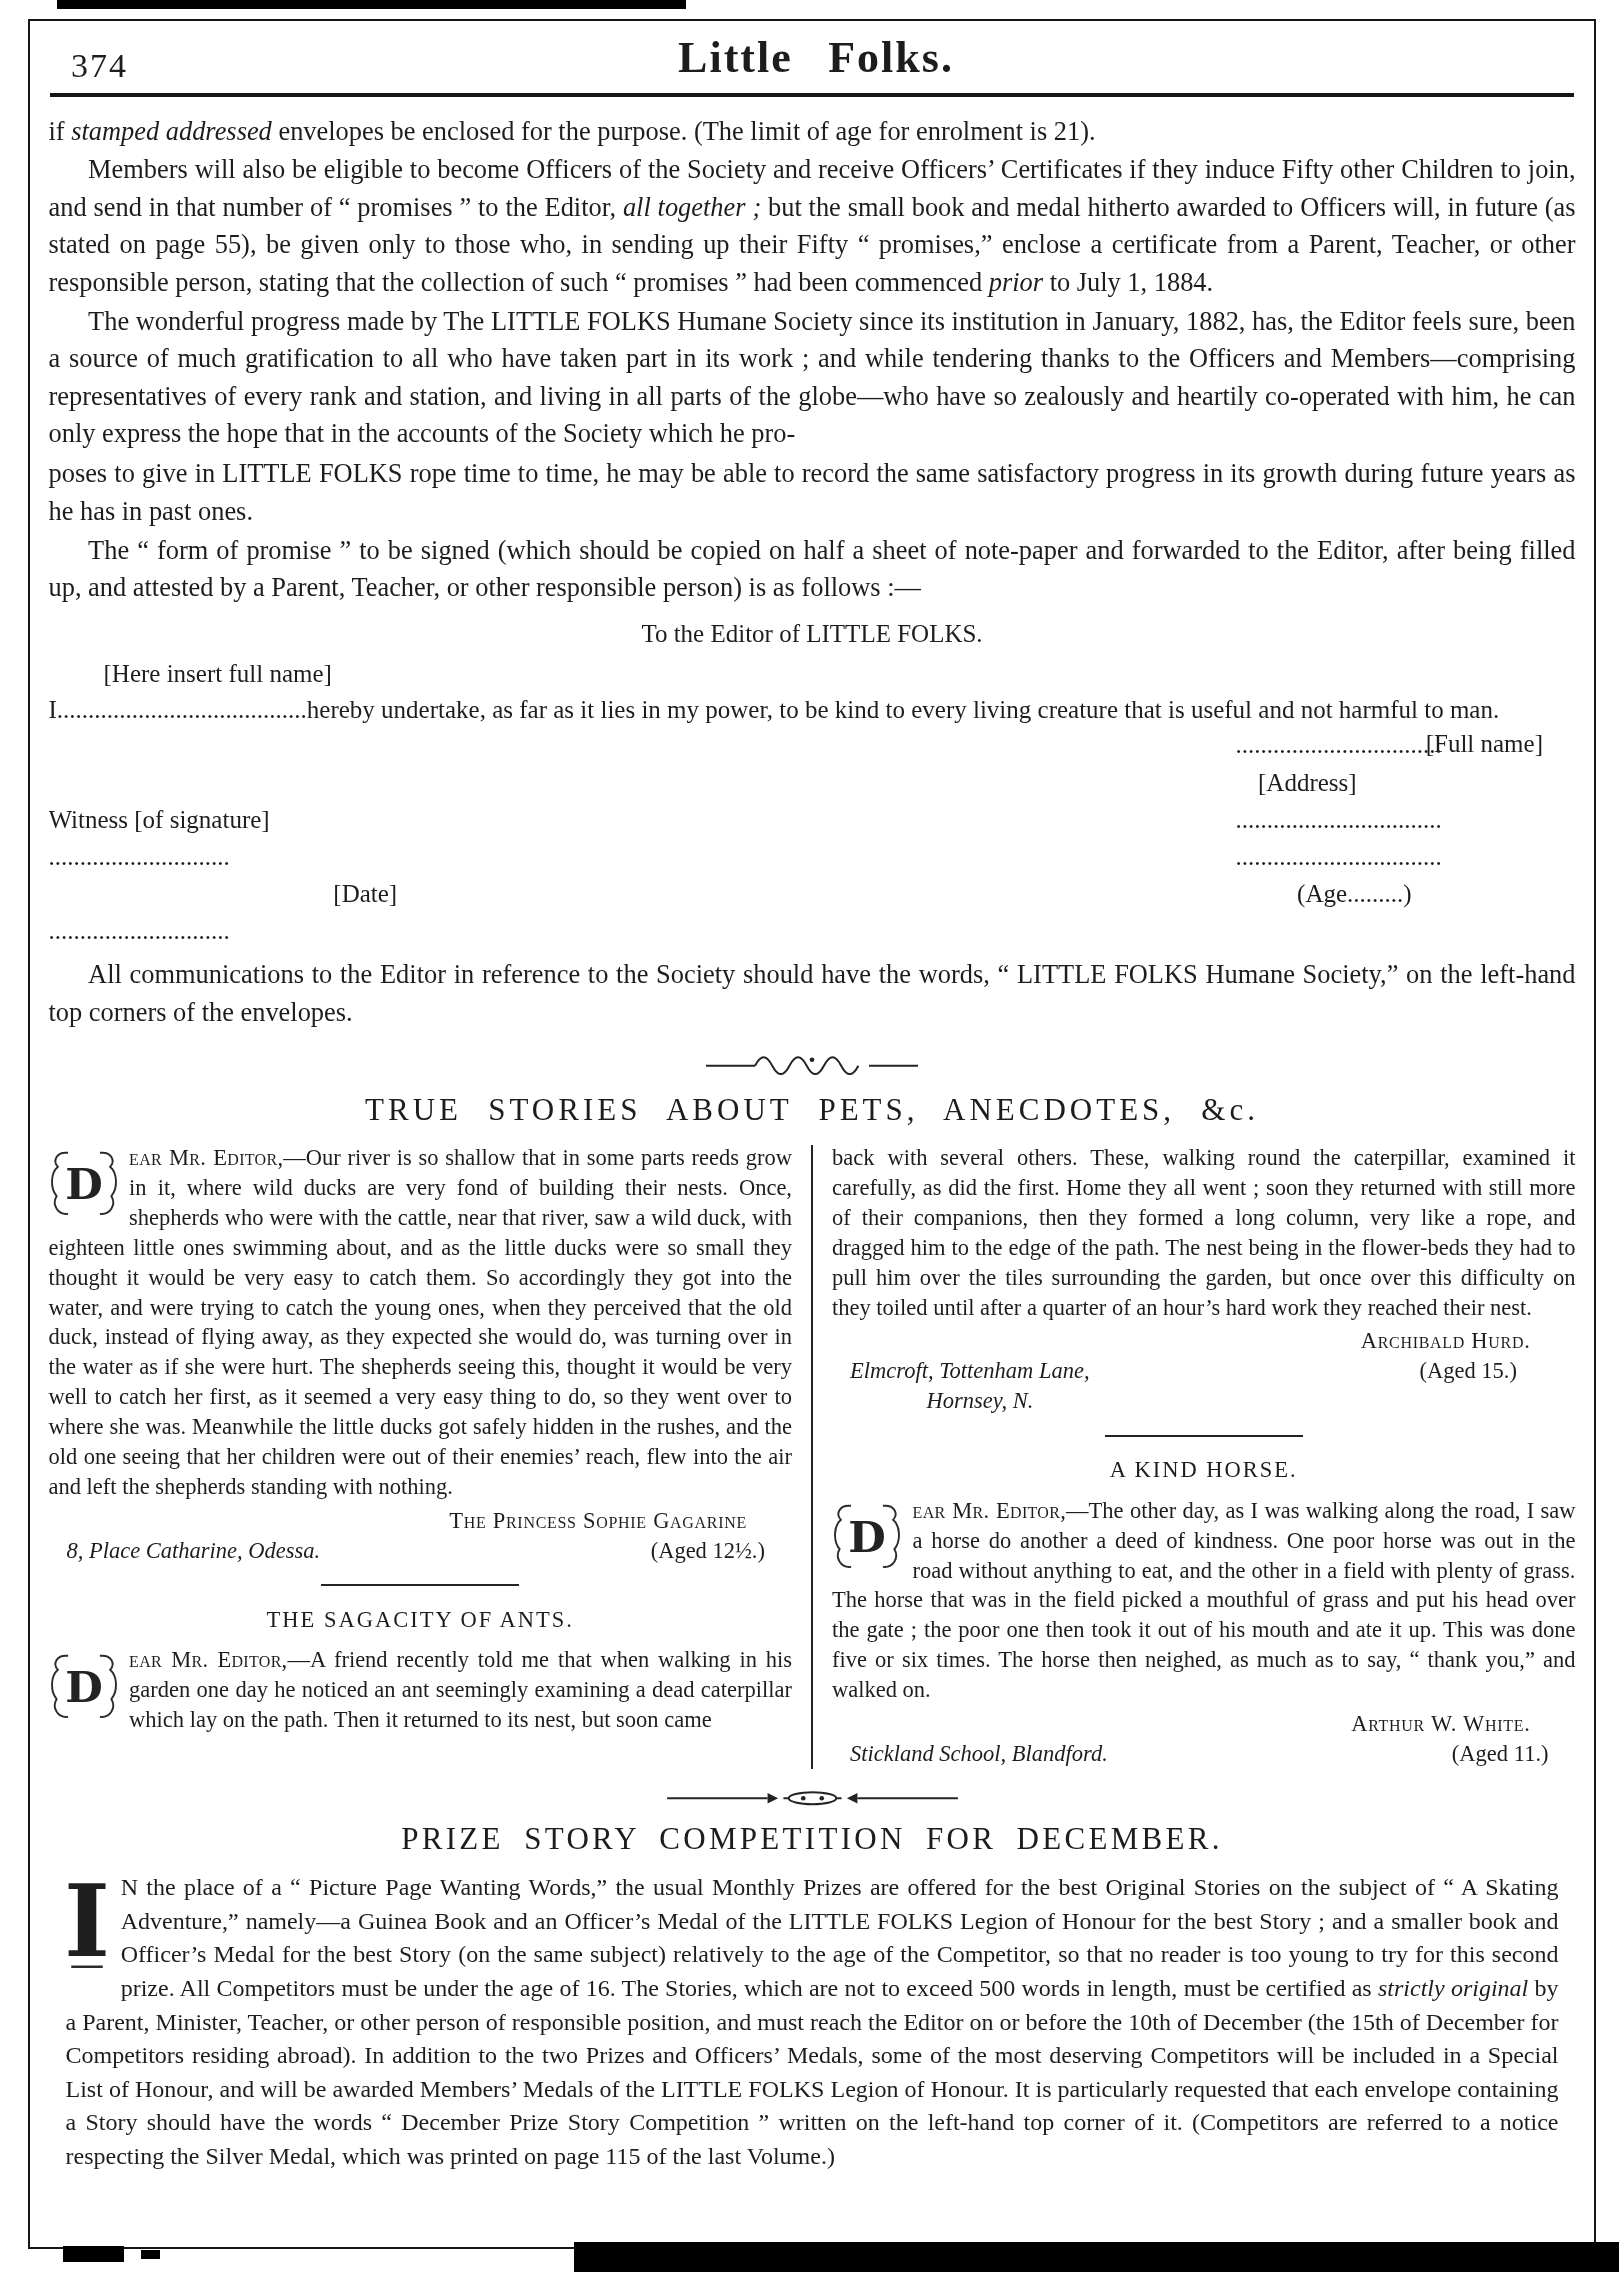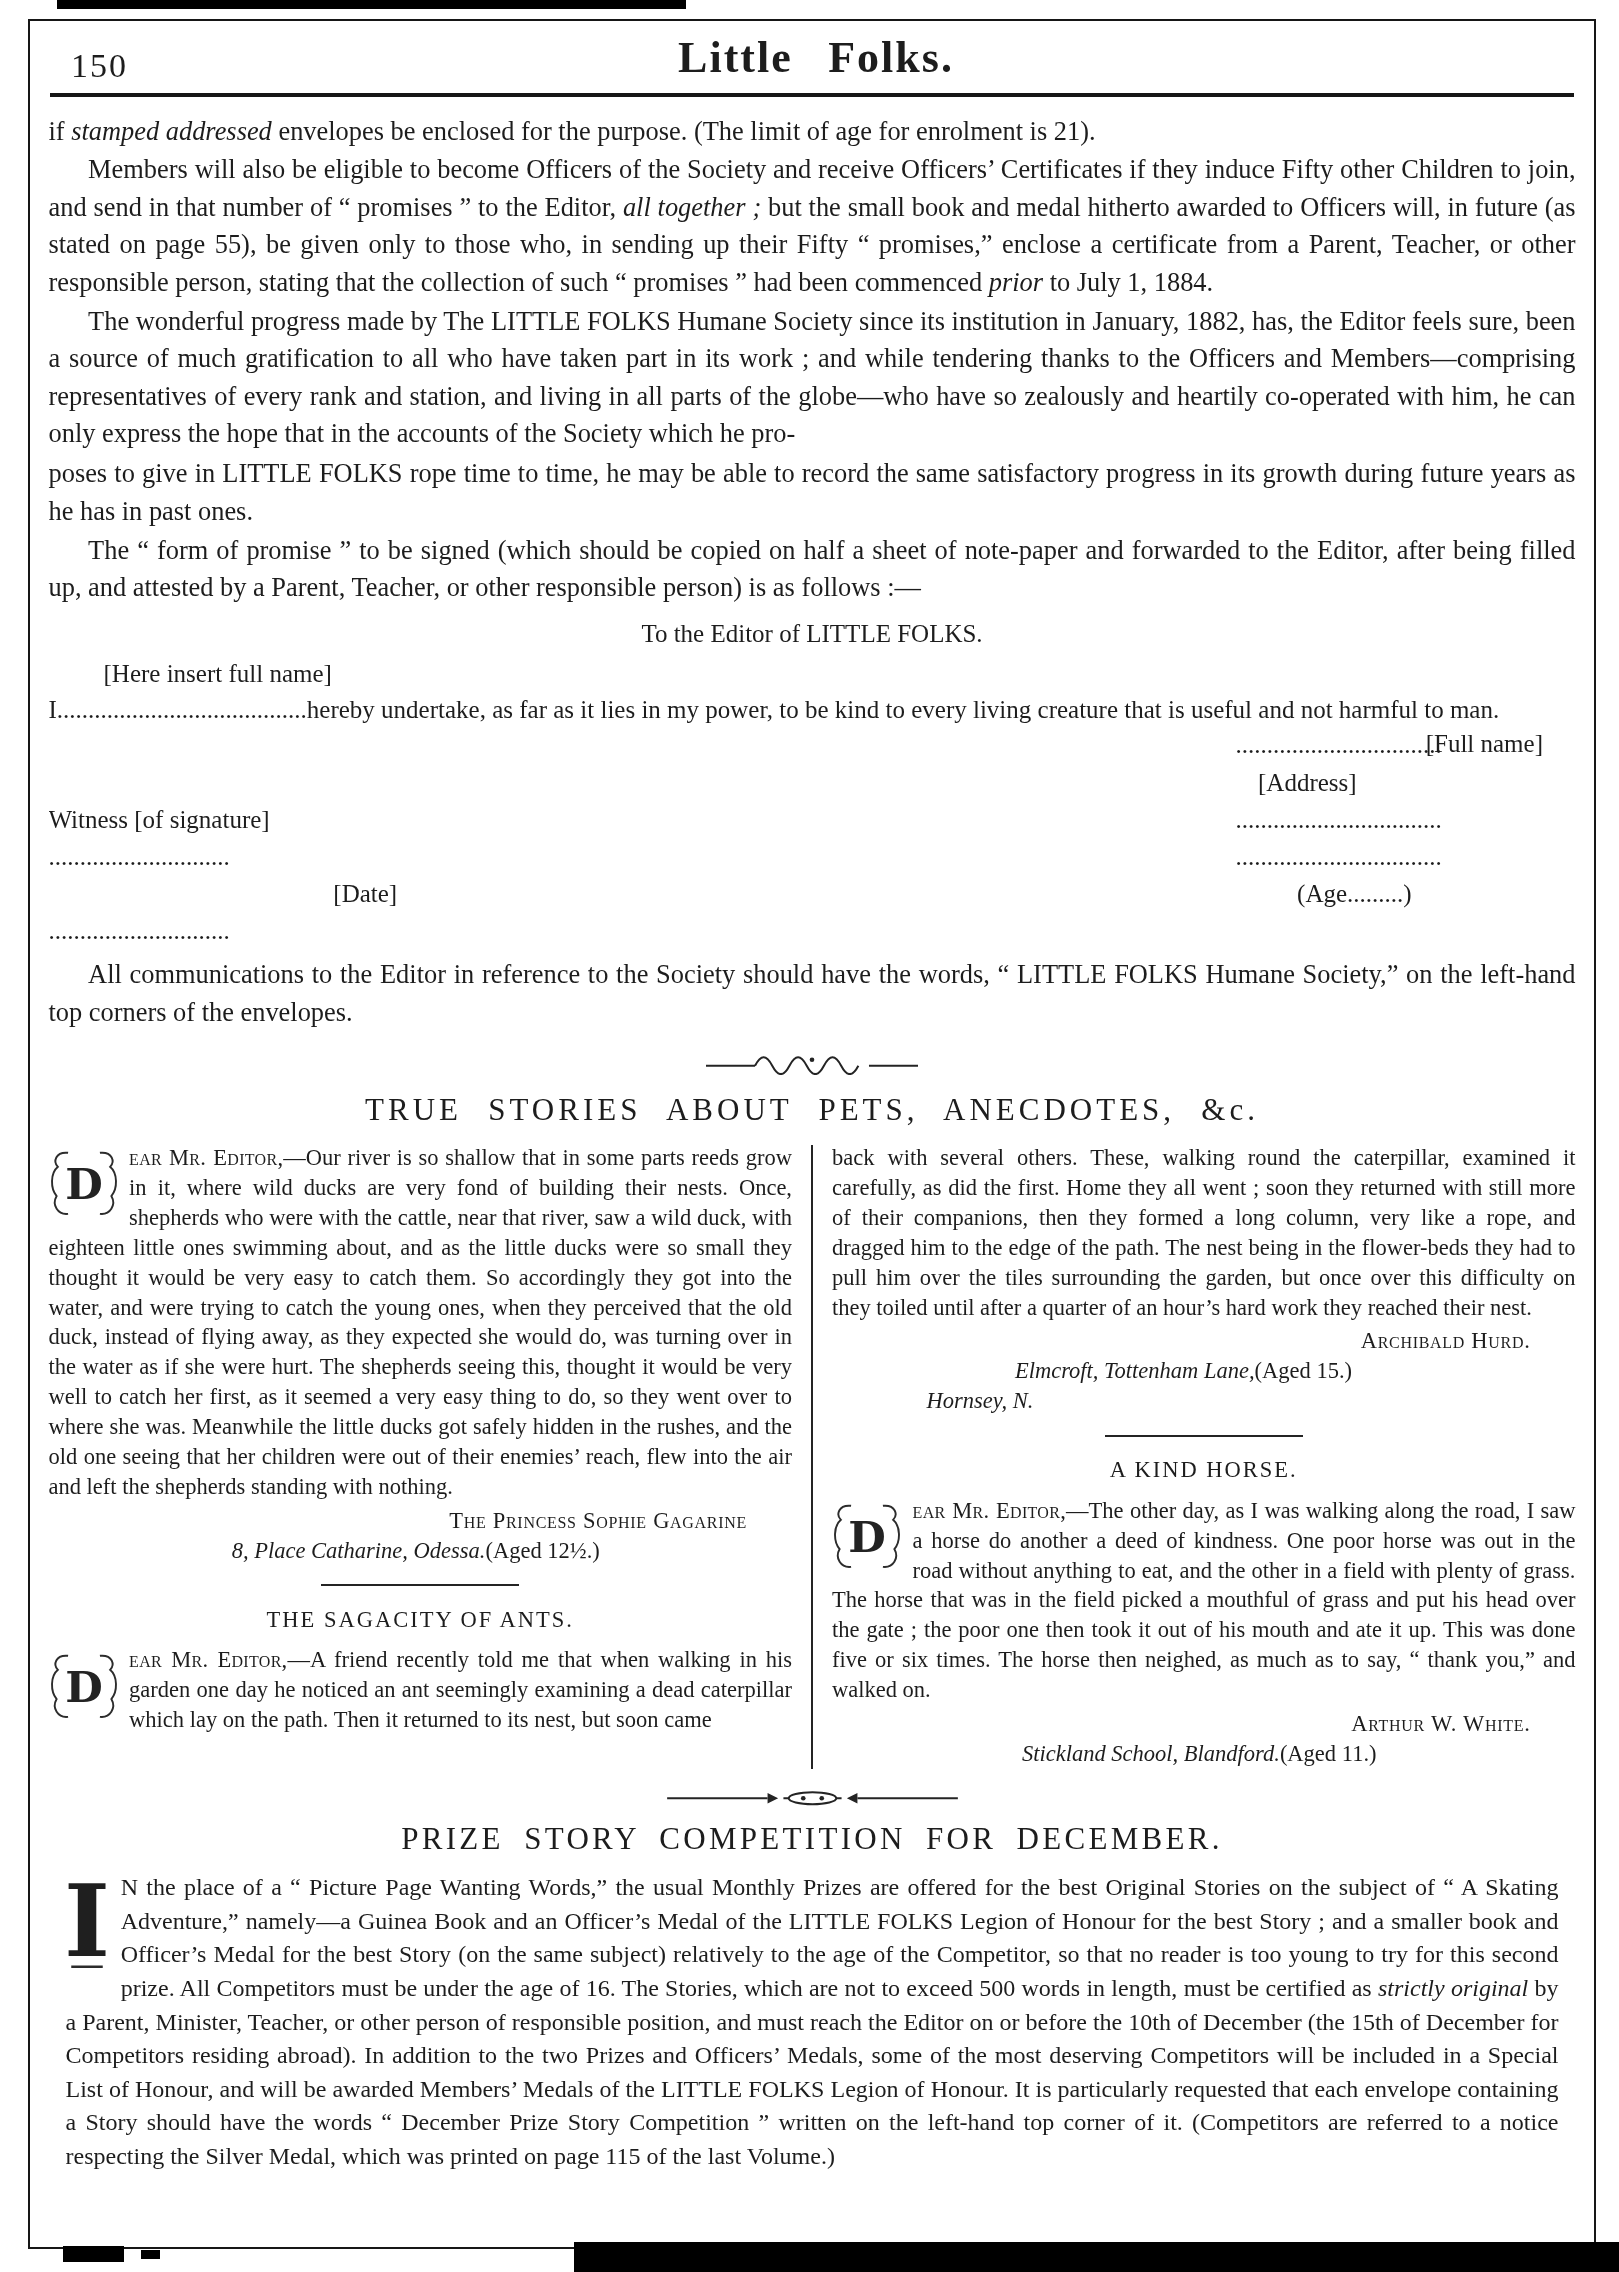"150" span.pageno { text: 150 -> 374 }
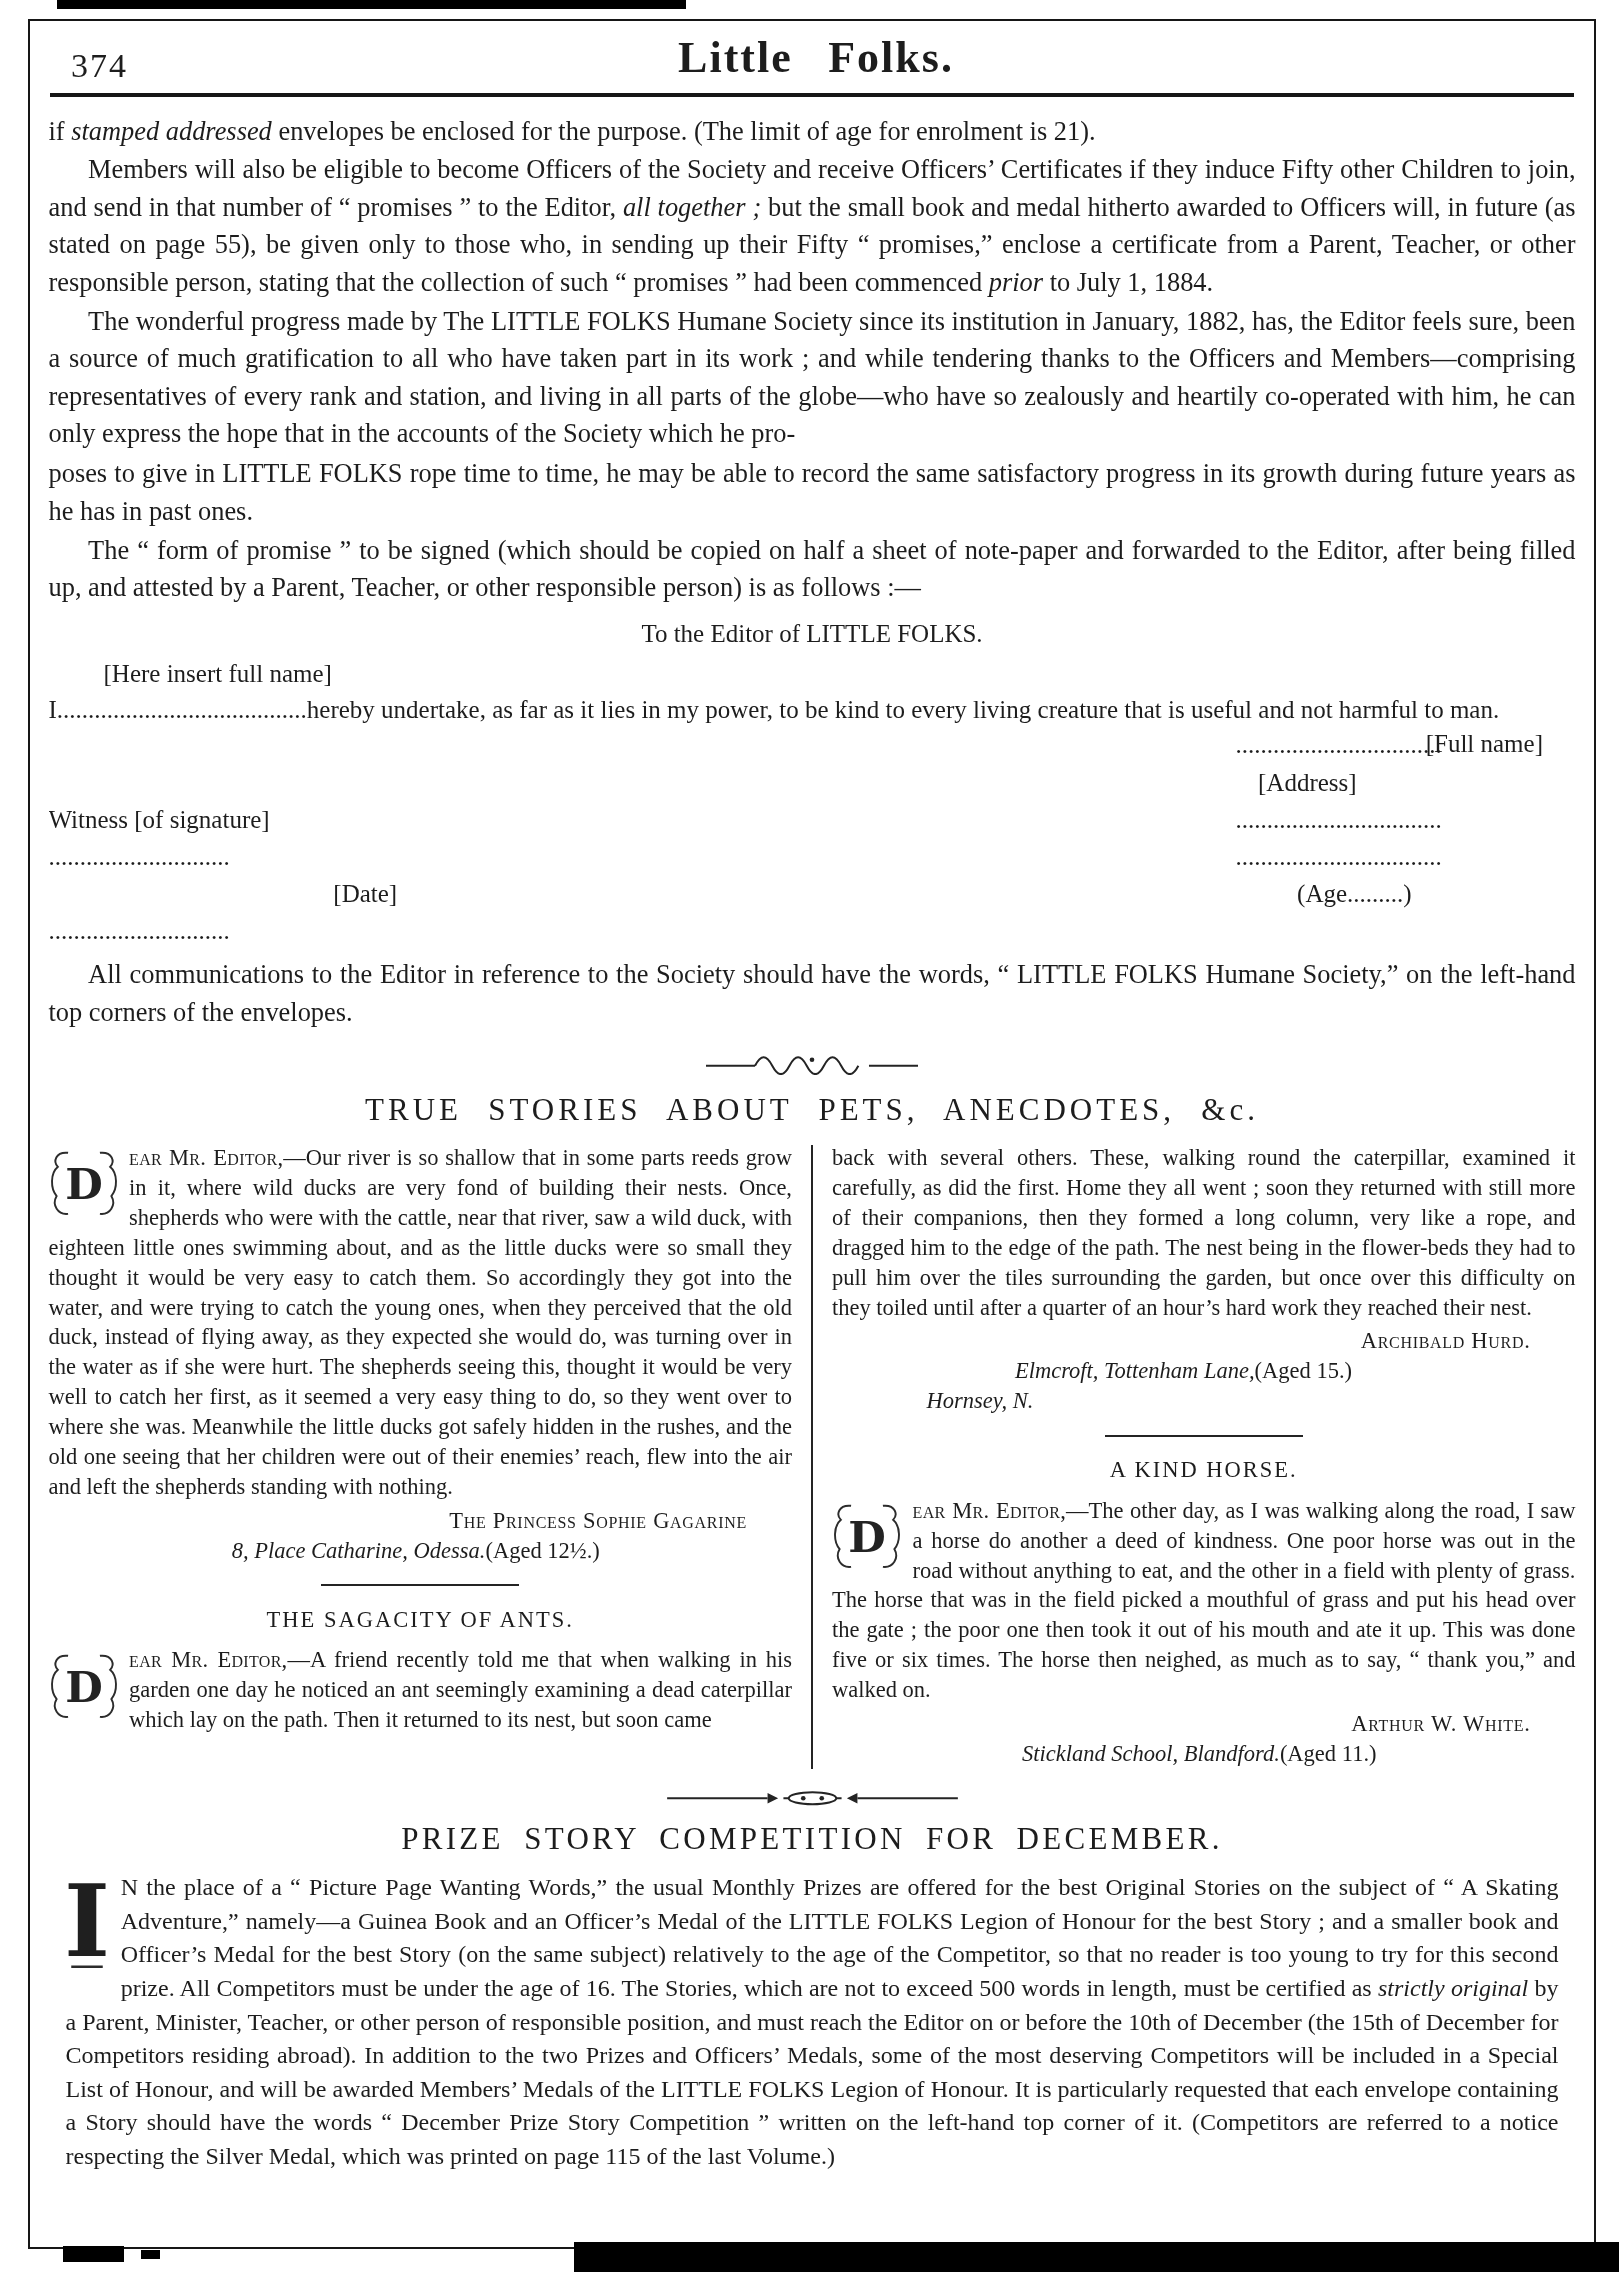"Elmcroft, Tottenham Lane," .sig-row { justify-content: center -> space-between }
